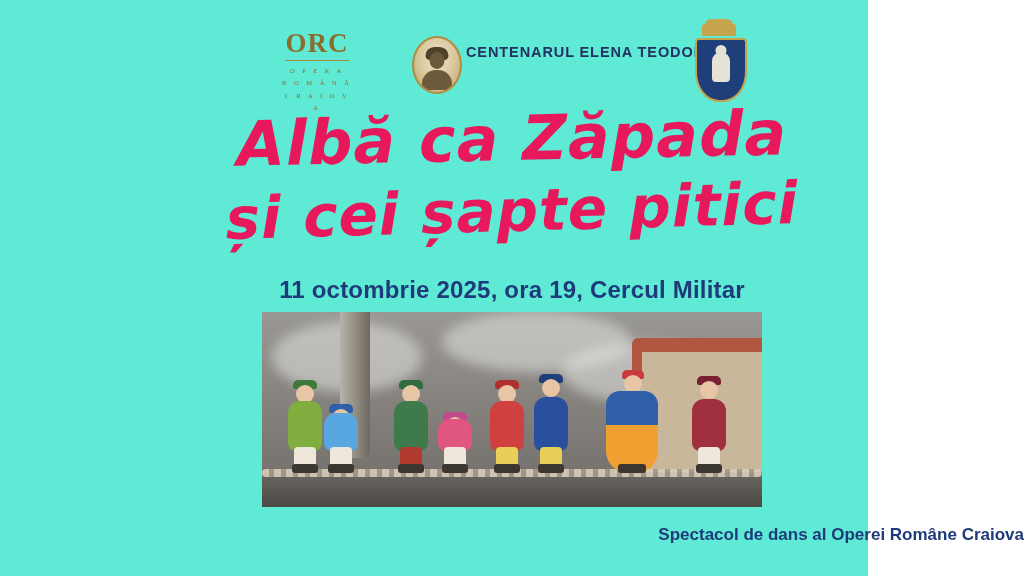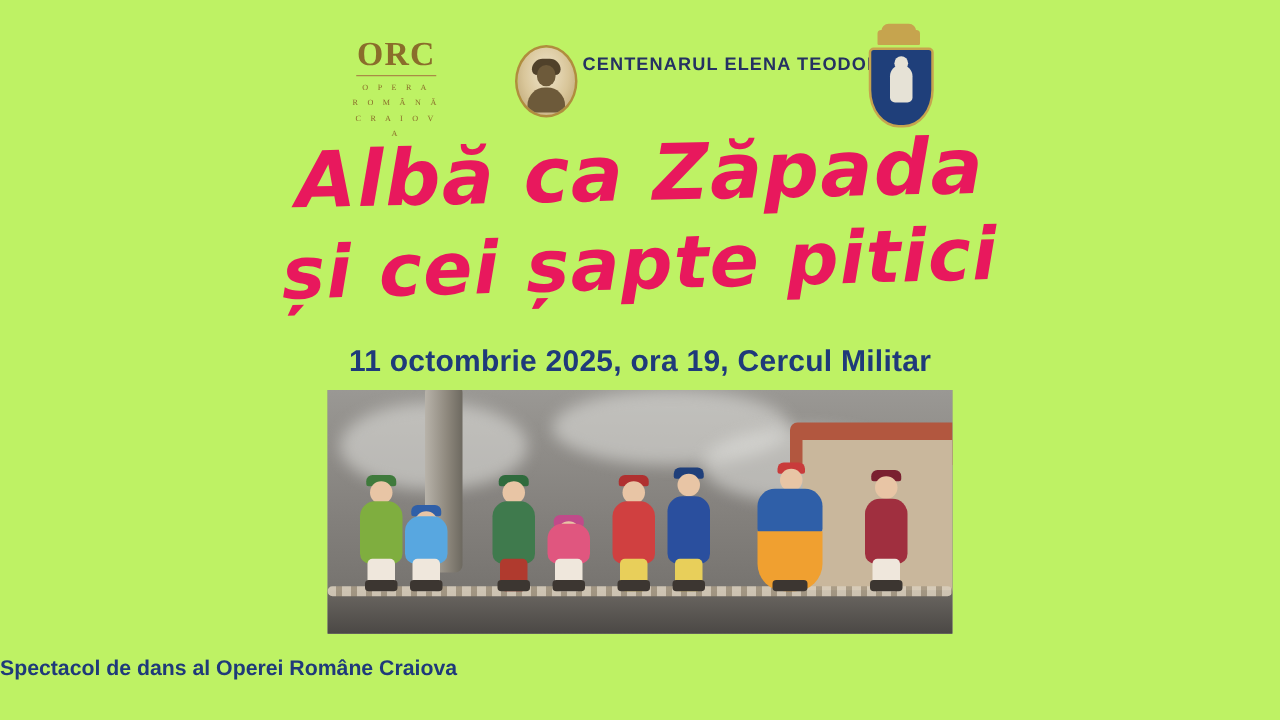"ORC" .poster { background: #bef264 -> #5eead4; width: 1024px -> 868px }
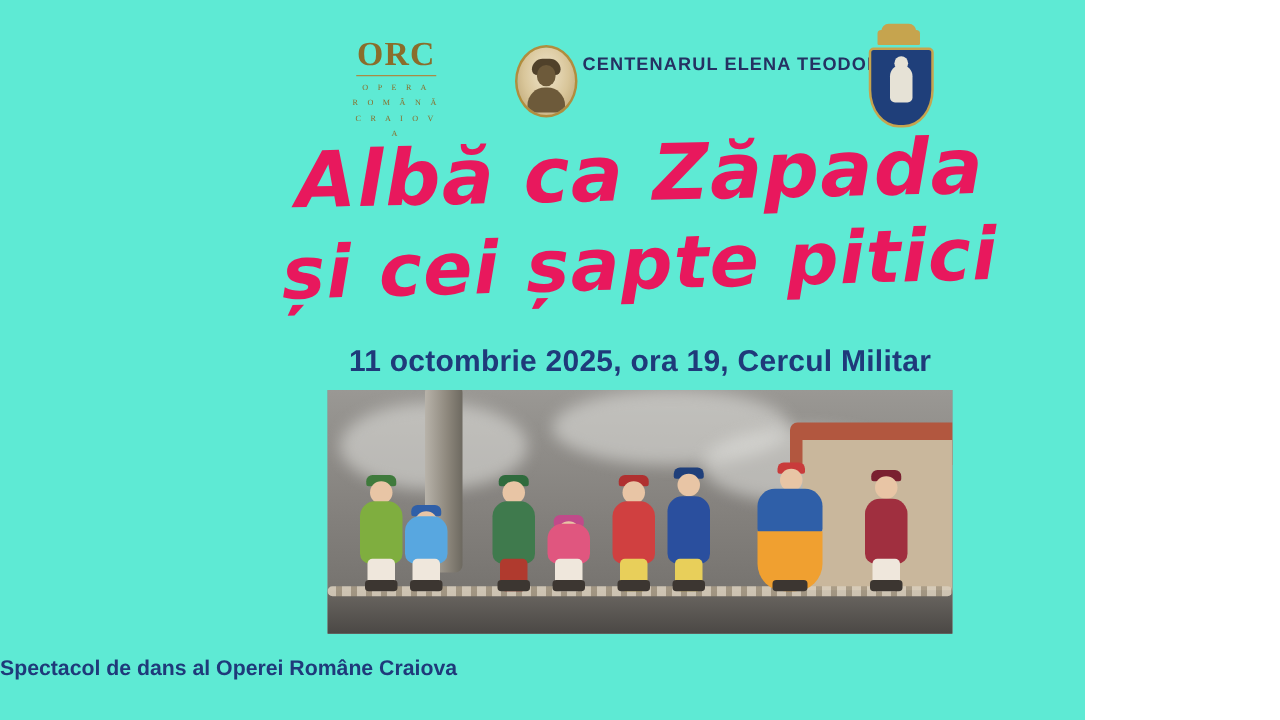"Spectacol de dans al Operei" .footer { text-align: left -> right }
